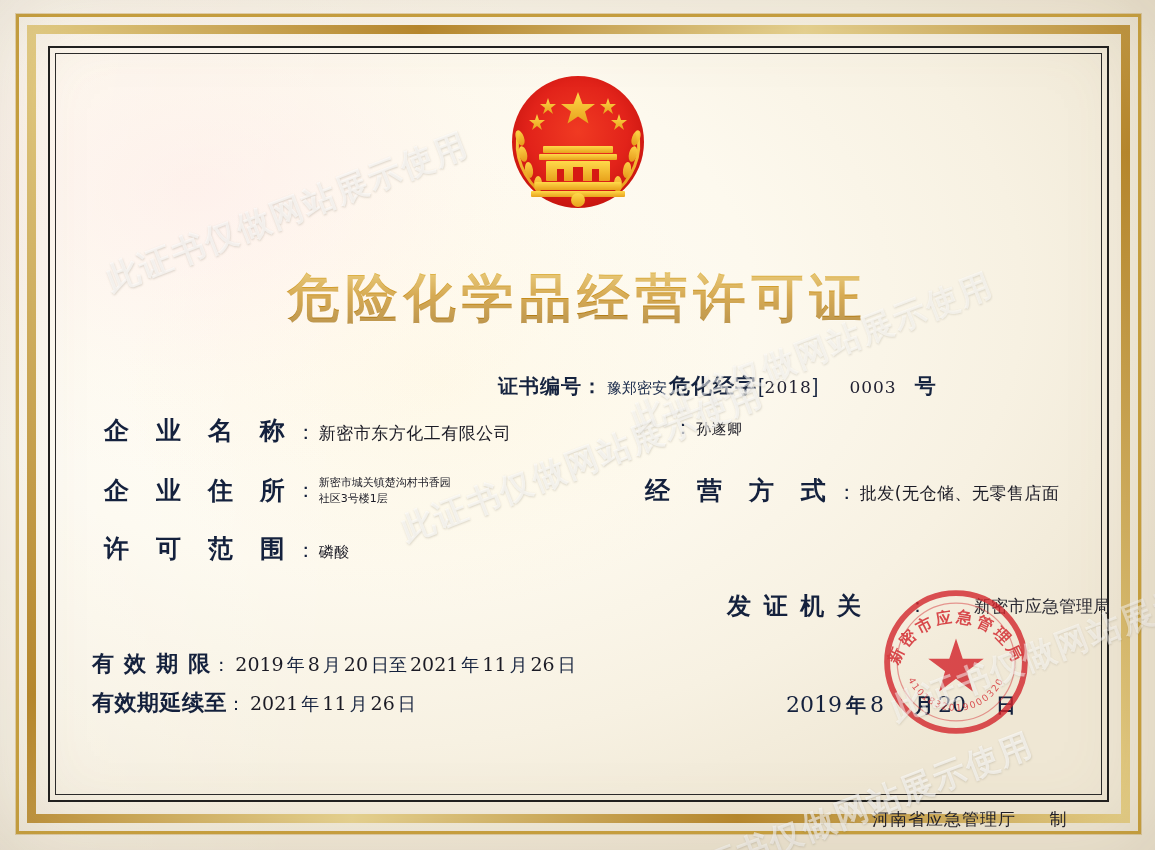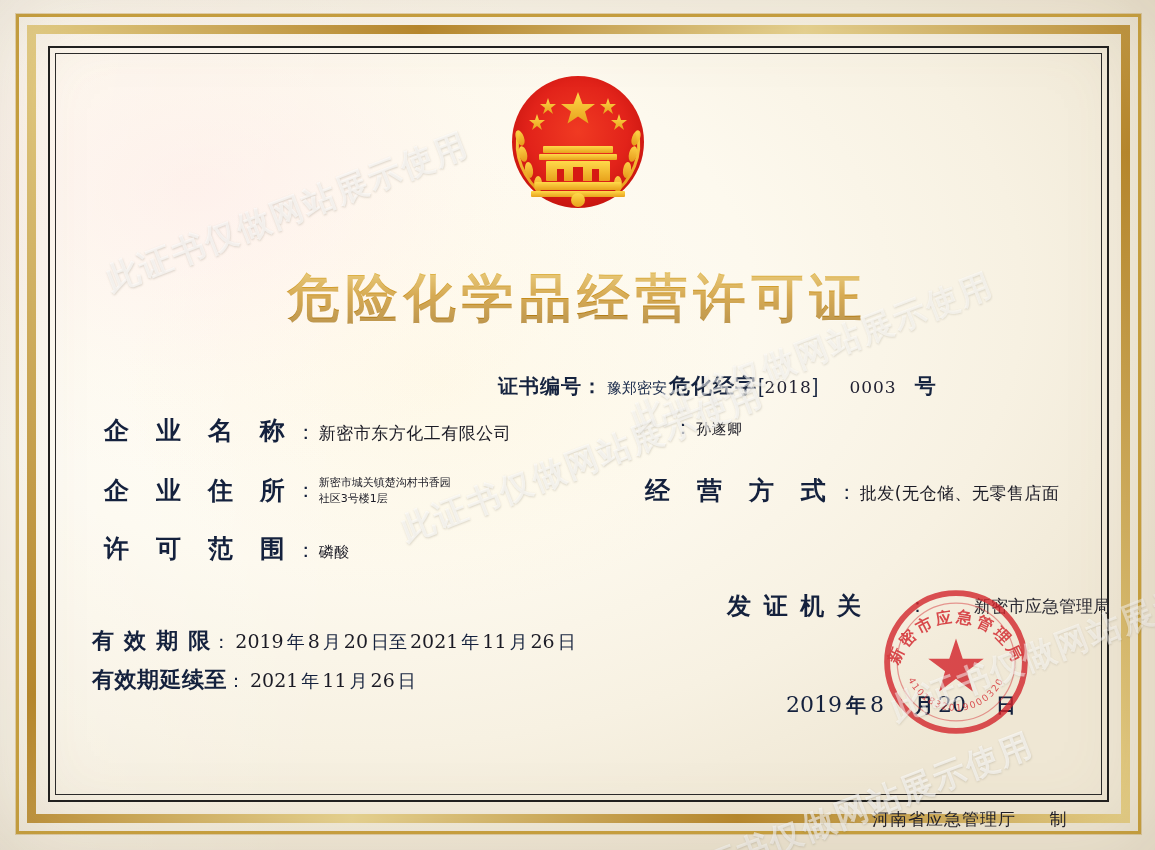"有 效 期 限" .validity { margin-top: none -> 23px }
